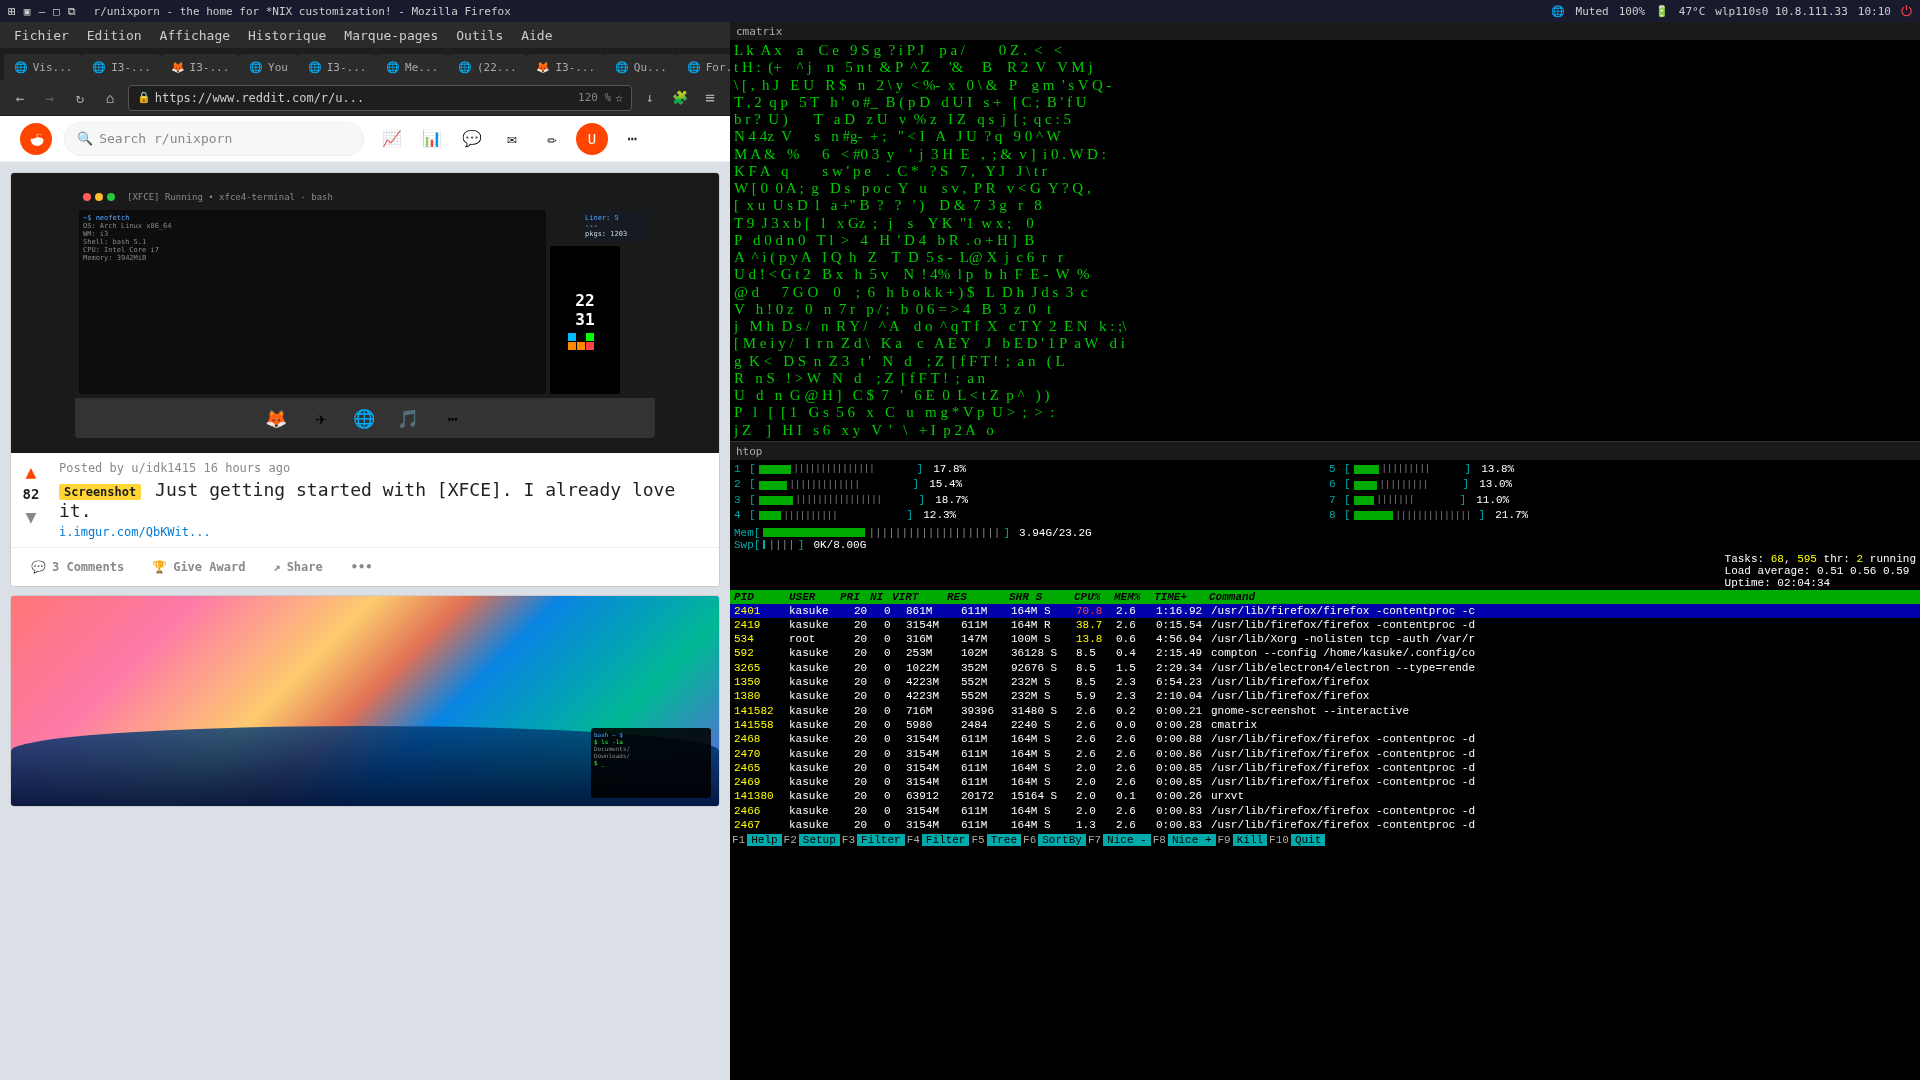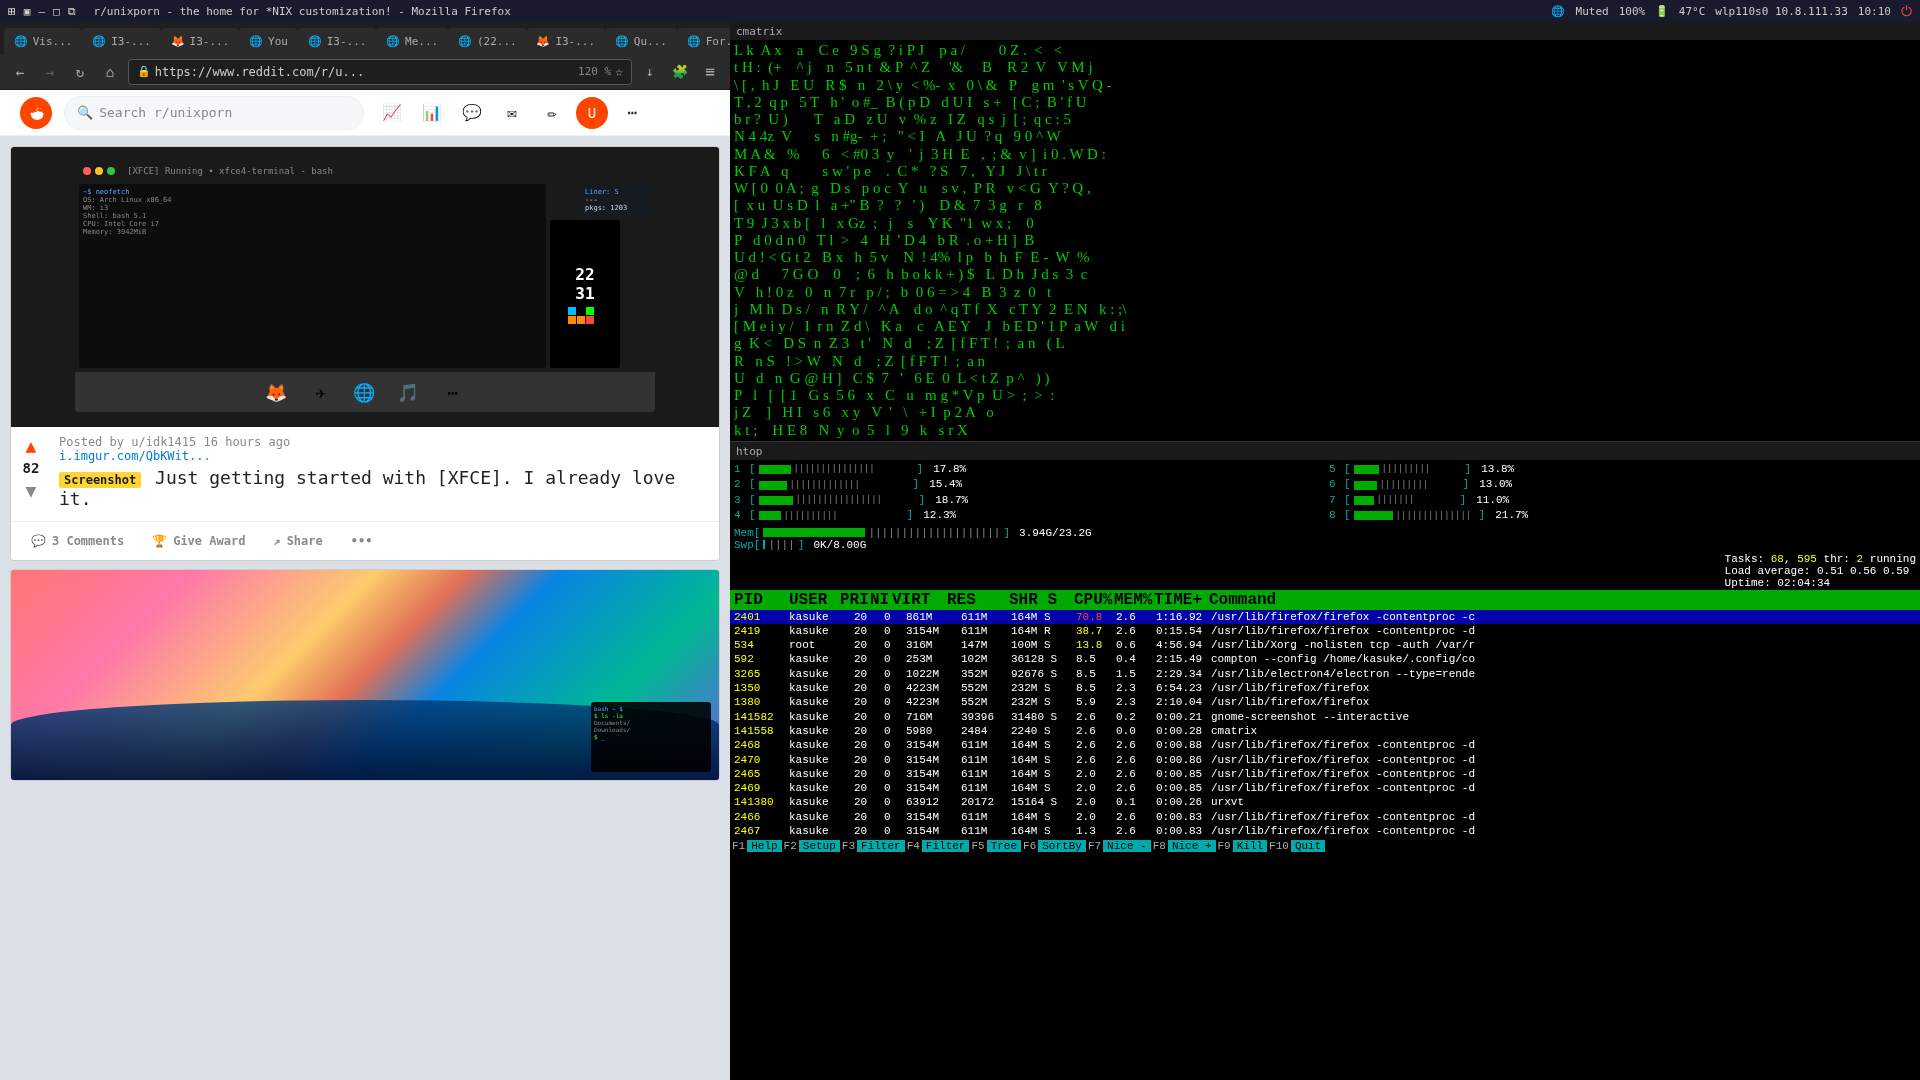"Fichier" div.browser-menubar { html: none -> <div> <span>Fichier</span> <span>Edition</span> <span>Affichage</span> <span>Historique</span> <span>Marque-pages</span> <span>Outils</span> <span>Aide</span> </div> }
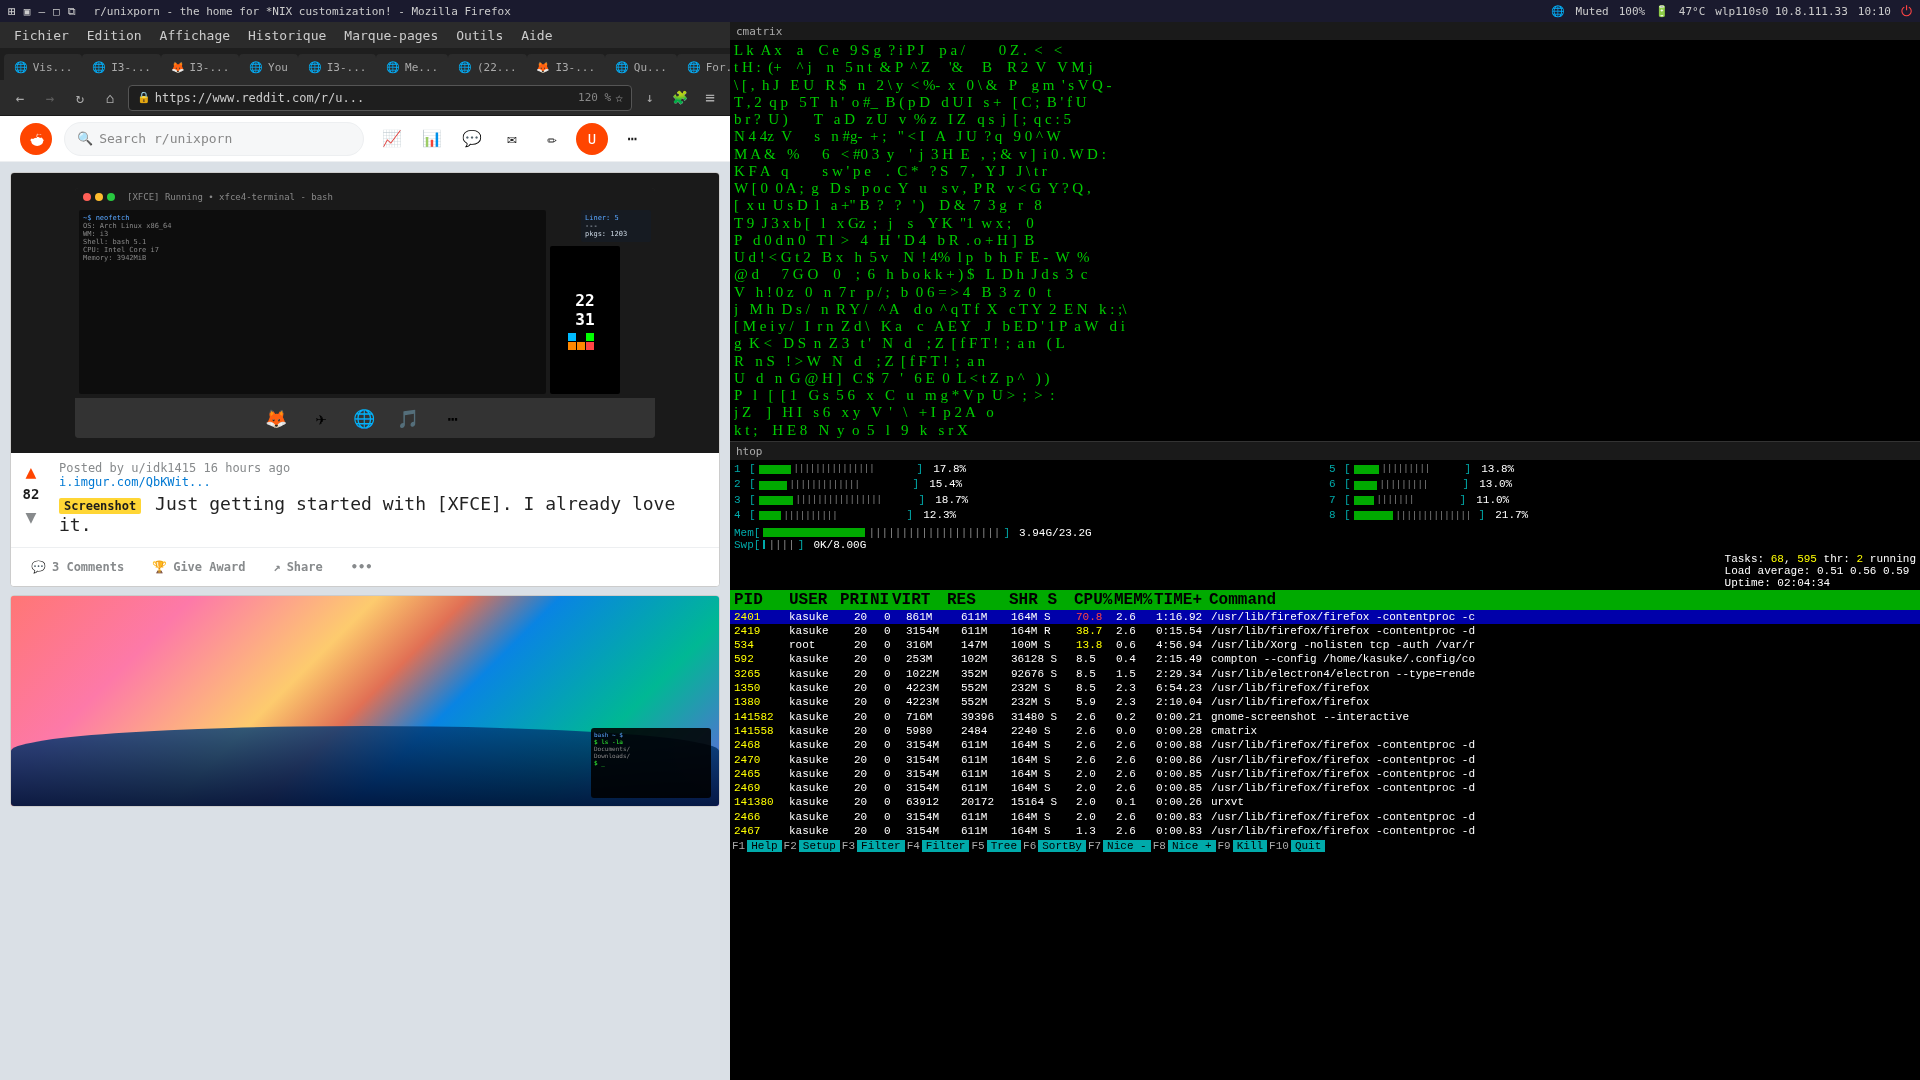"A ^ i ( p" div.cmatrix-line { html: none -> <div>A ^ i ( p y A I Q h Z T D 5 s - L@ X j c 6 r r</div> }
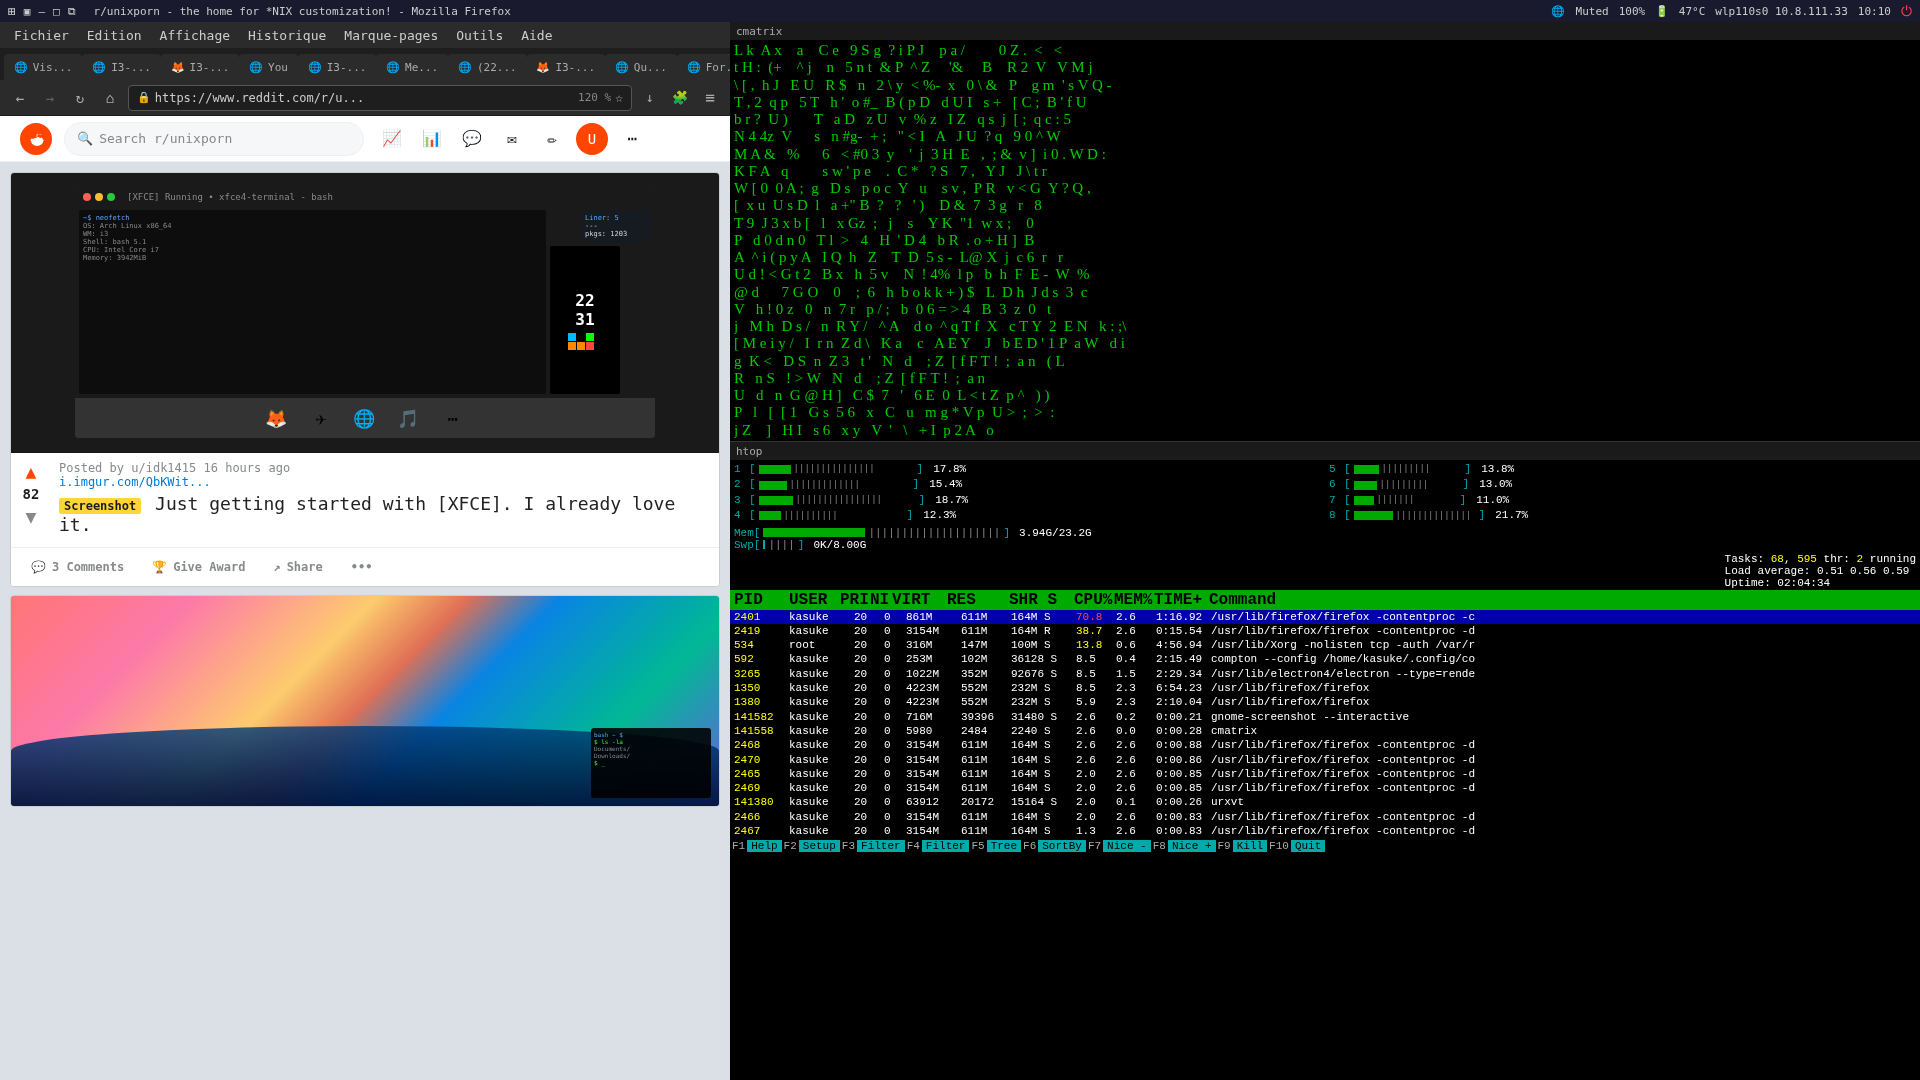"i.imgur.com/QbKWit..." div { order: before "Screenshot Just getting started with" -> after "Screenshot Just getting started with" }
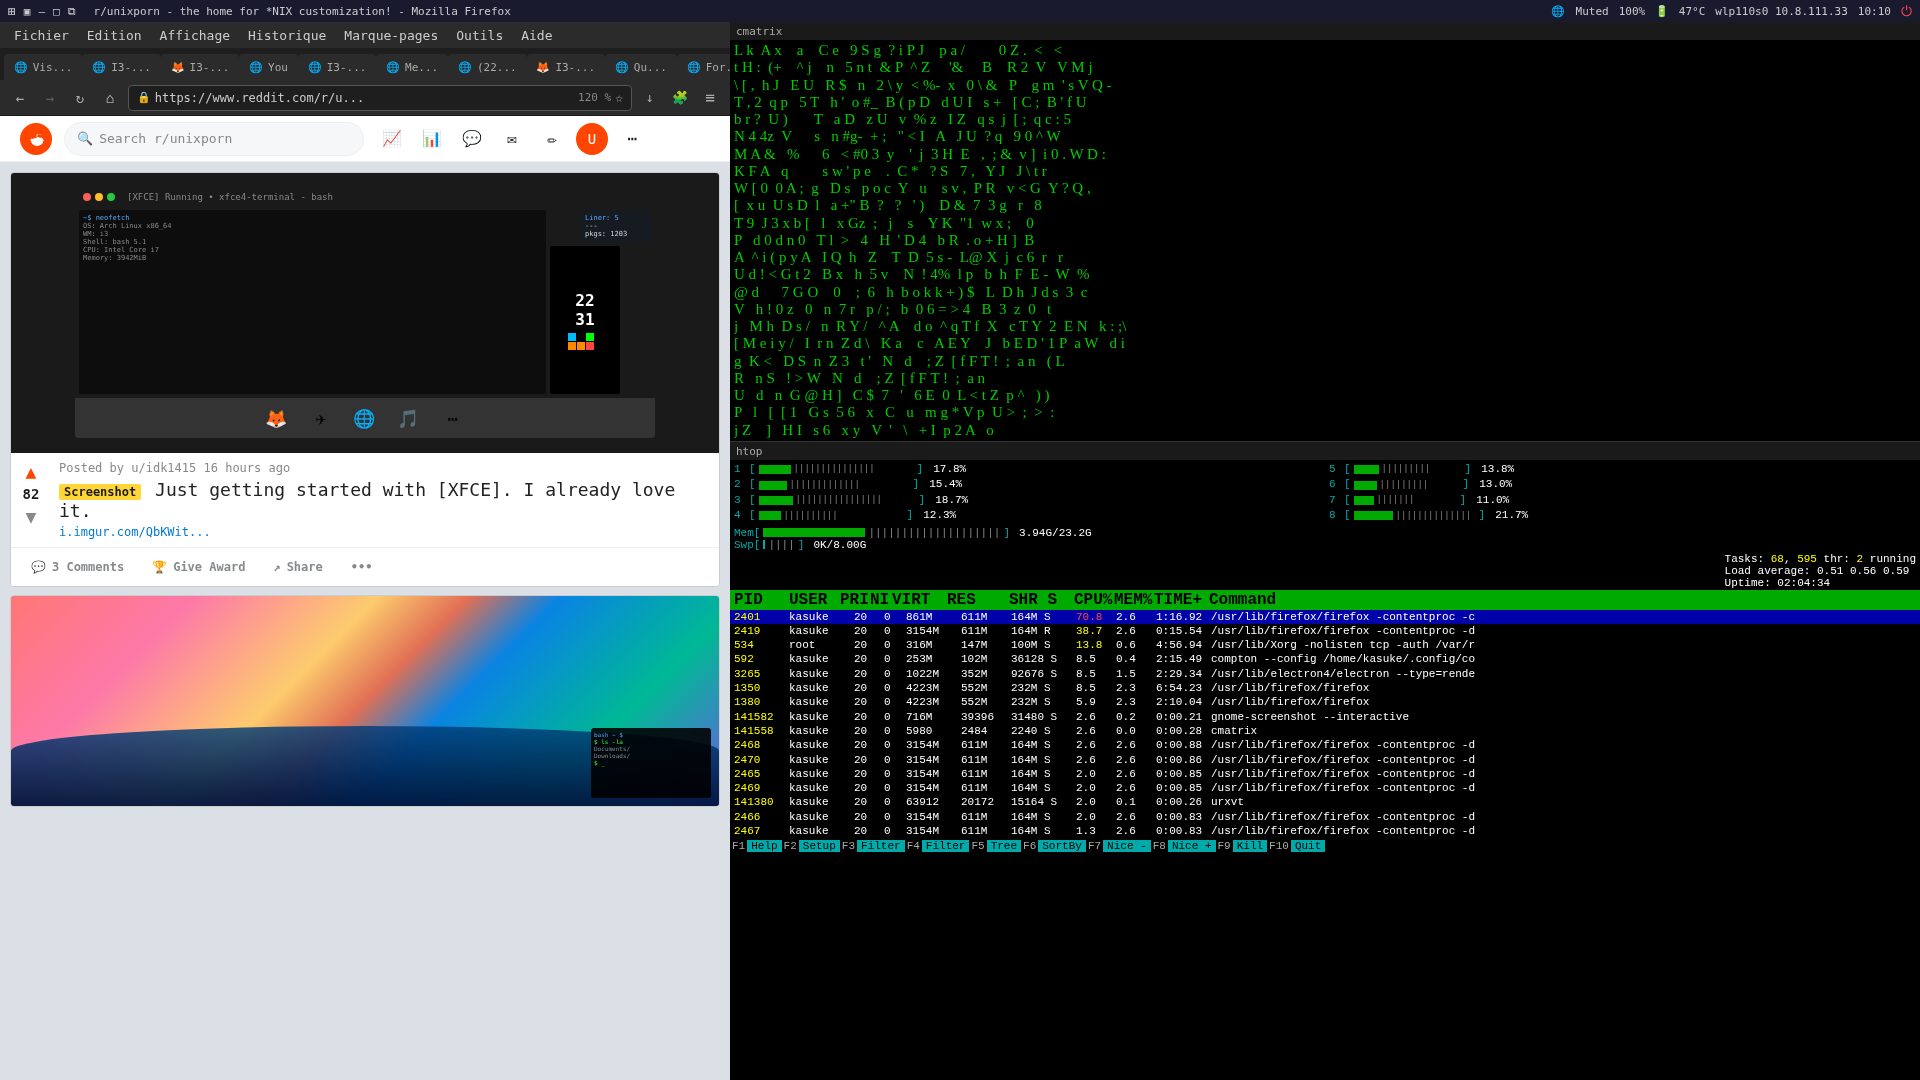"PID" div { font-size: 16px -> 11px; font-style: none -> italic }
